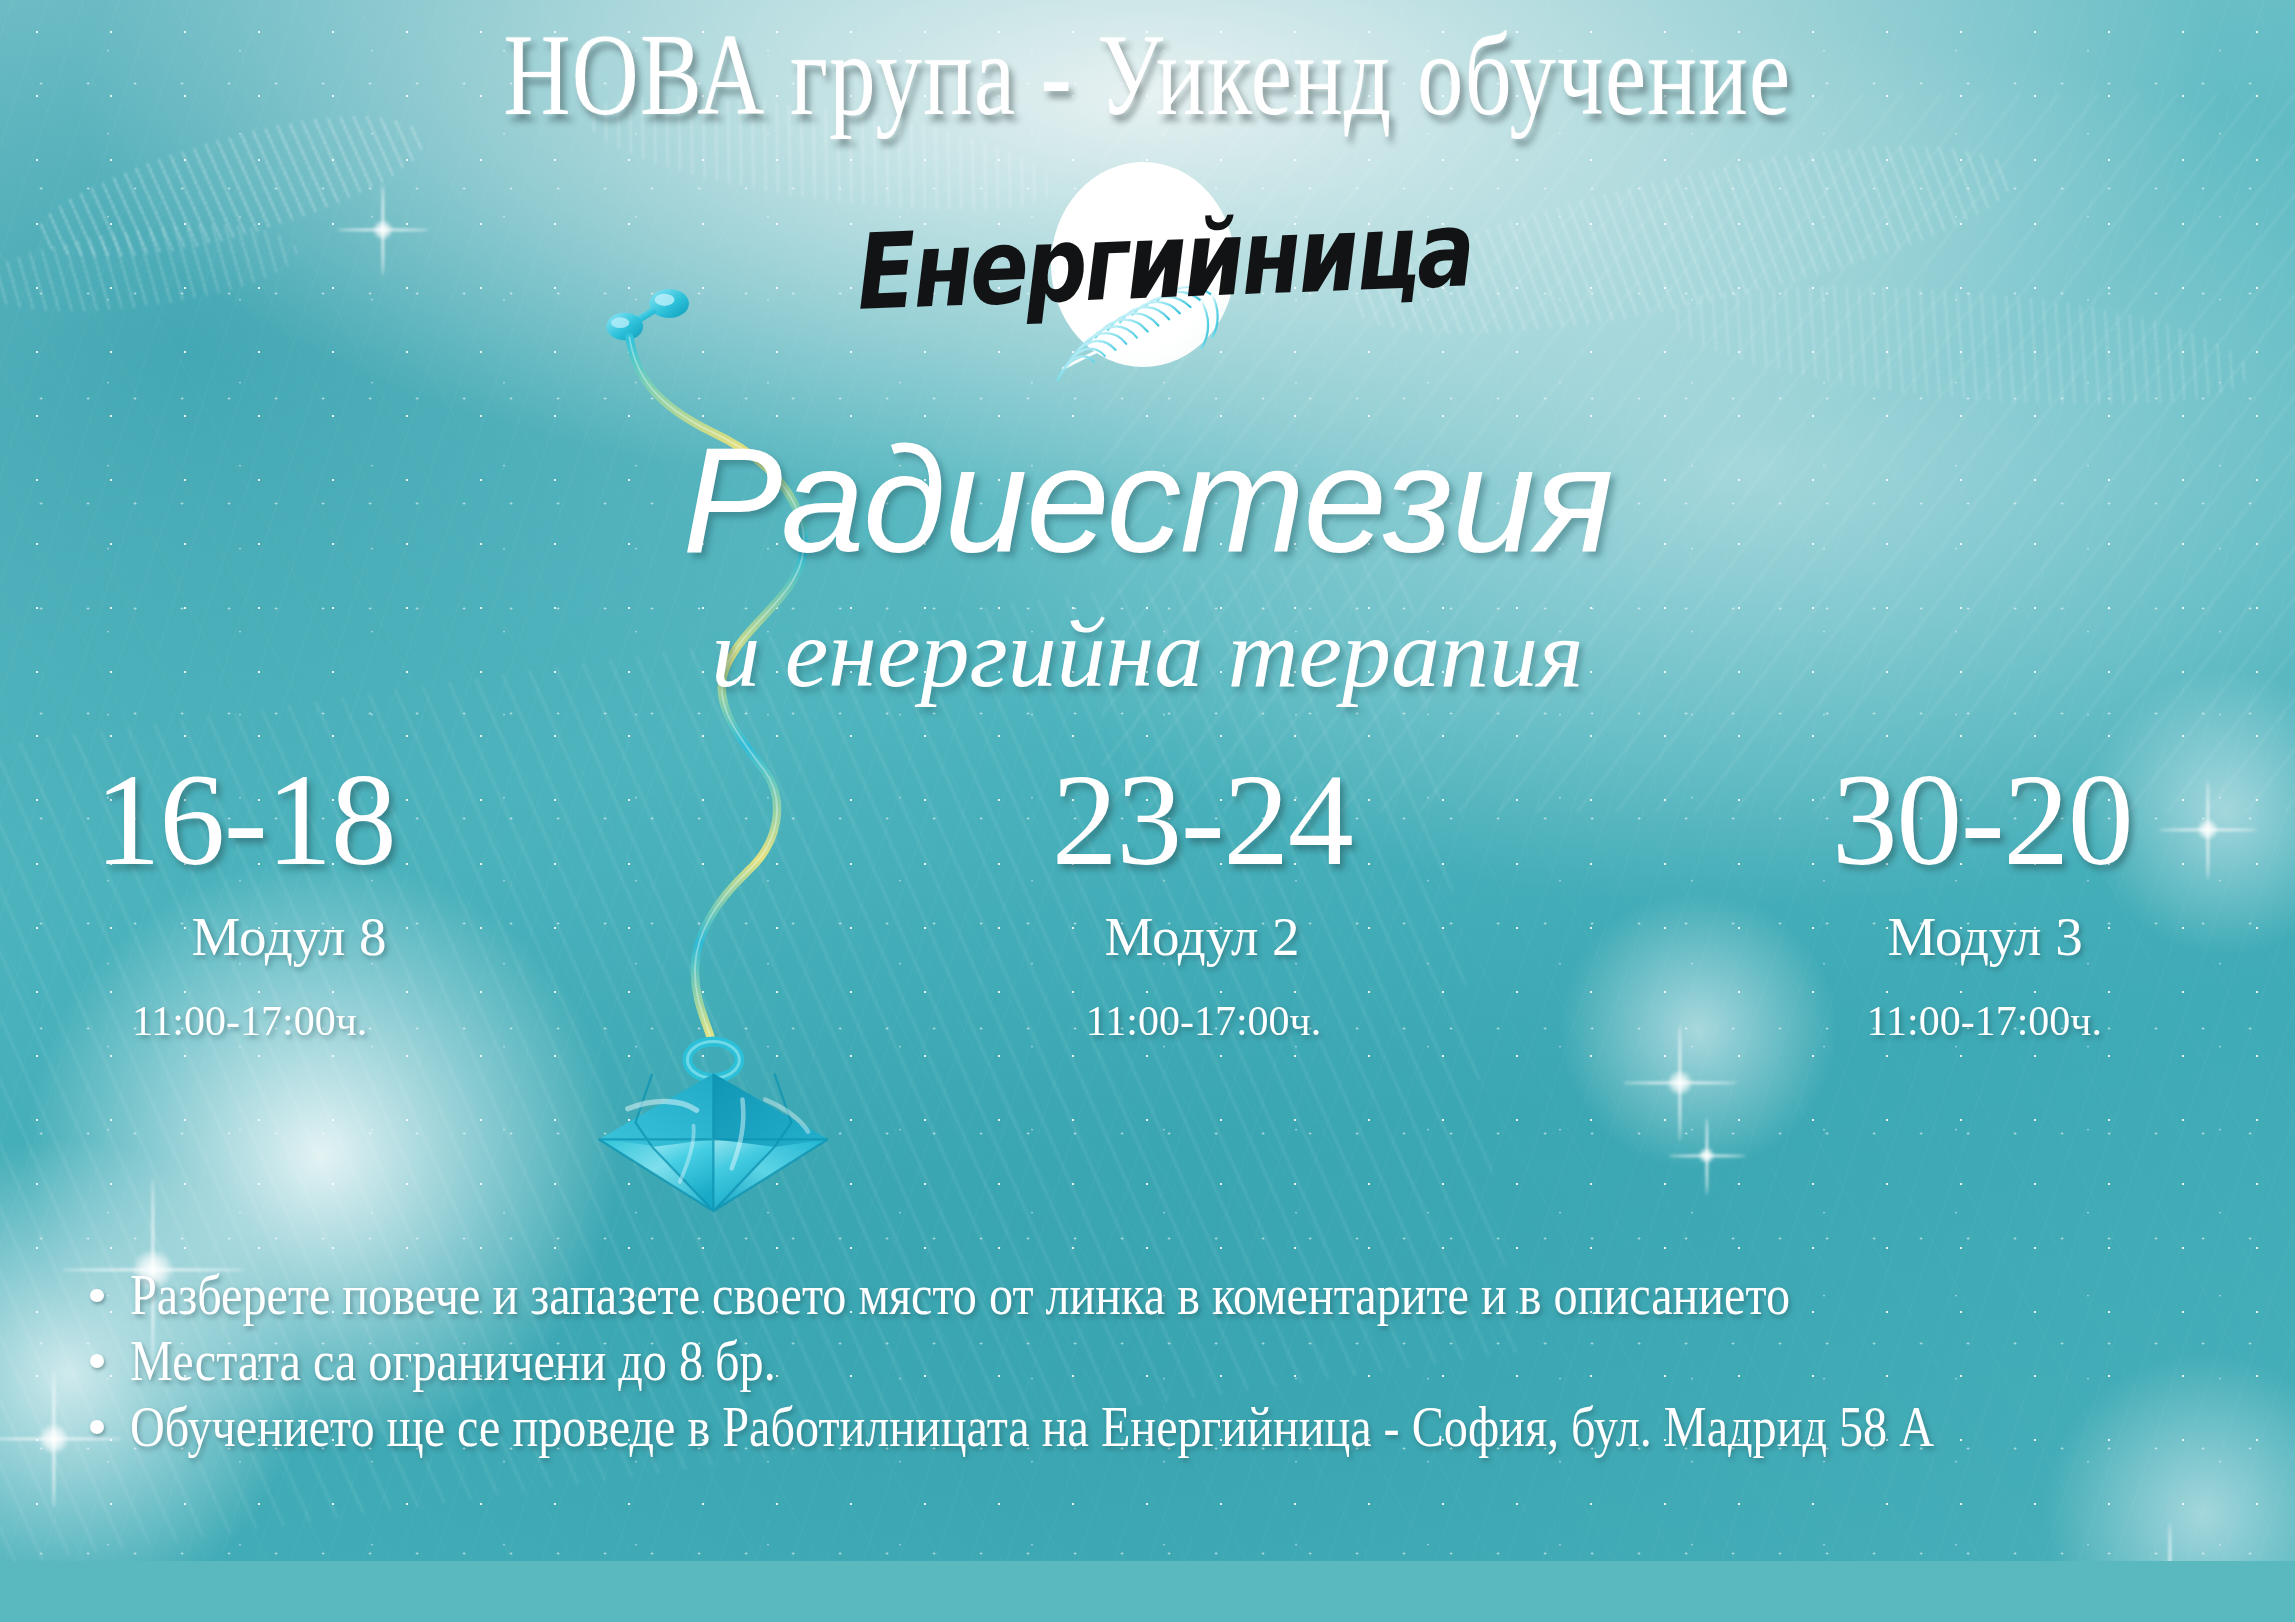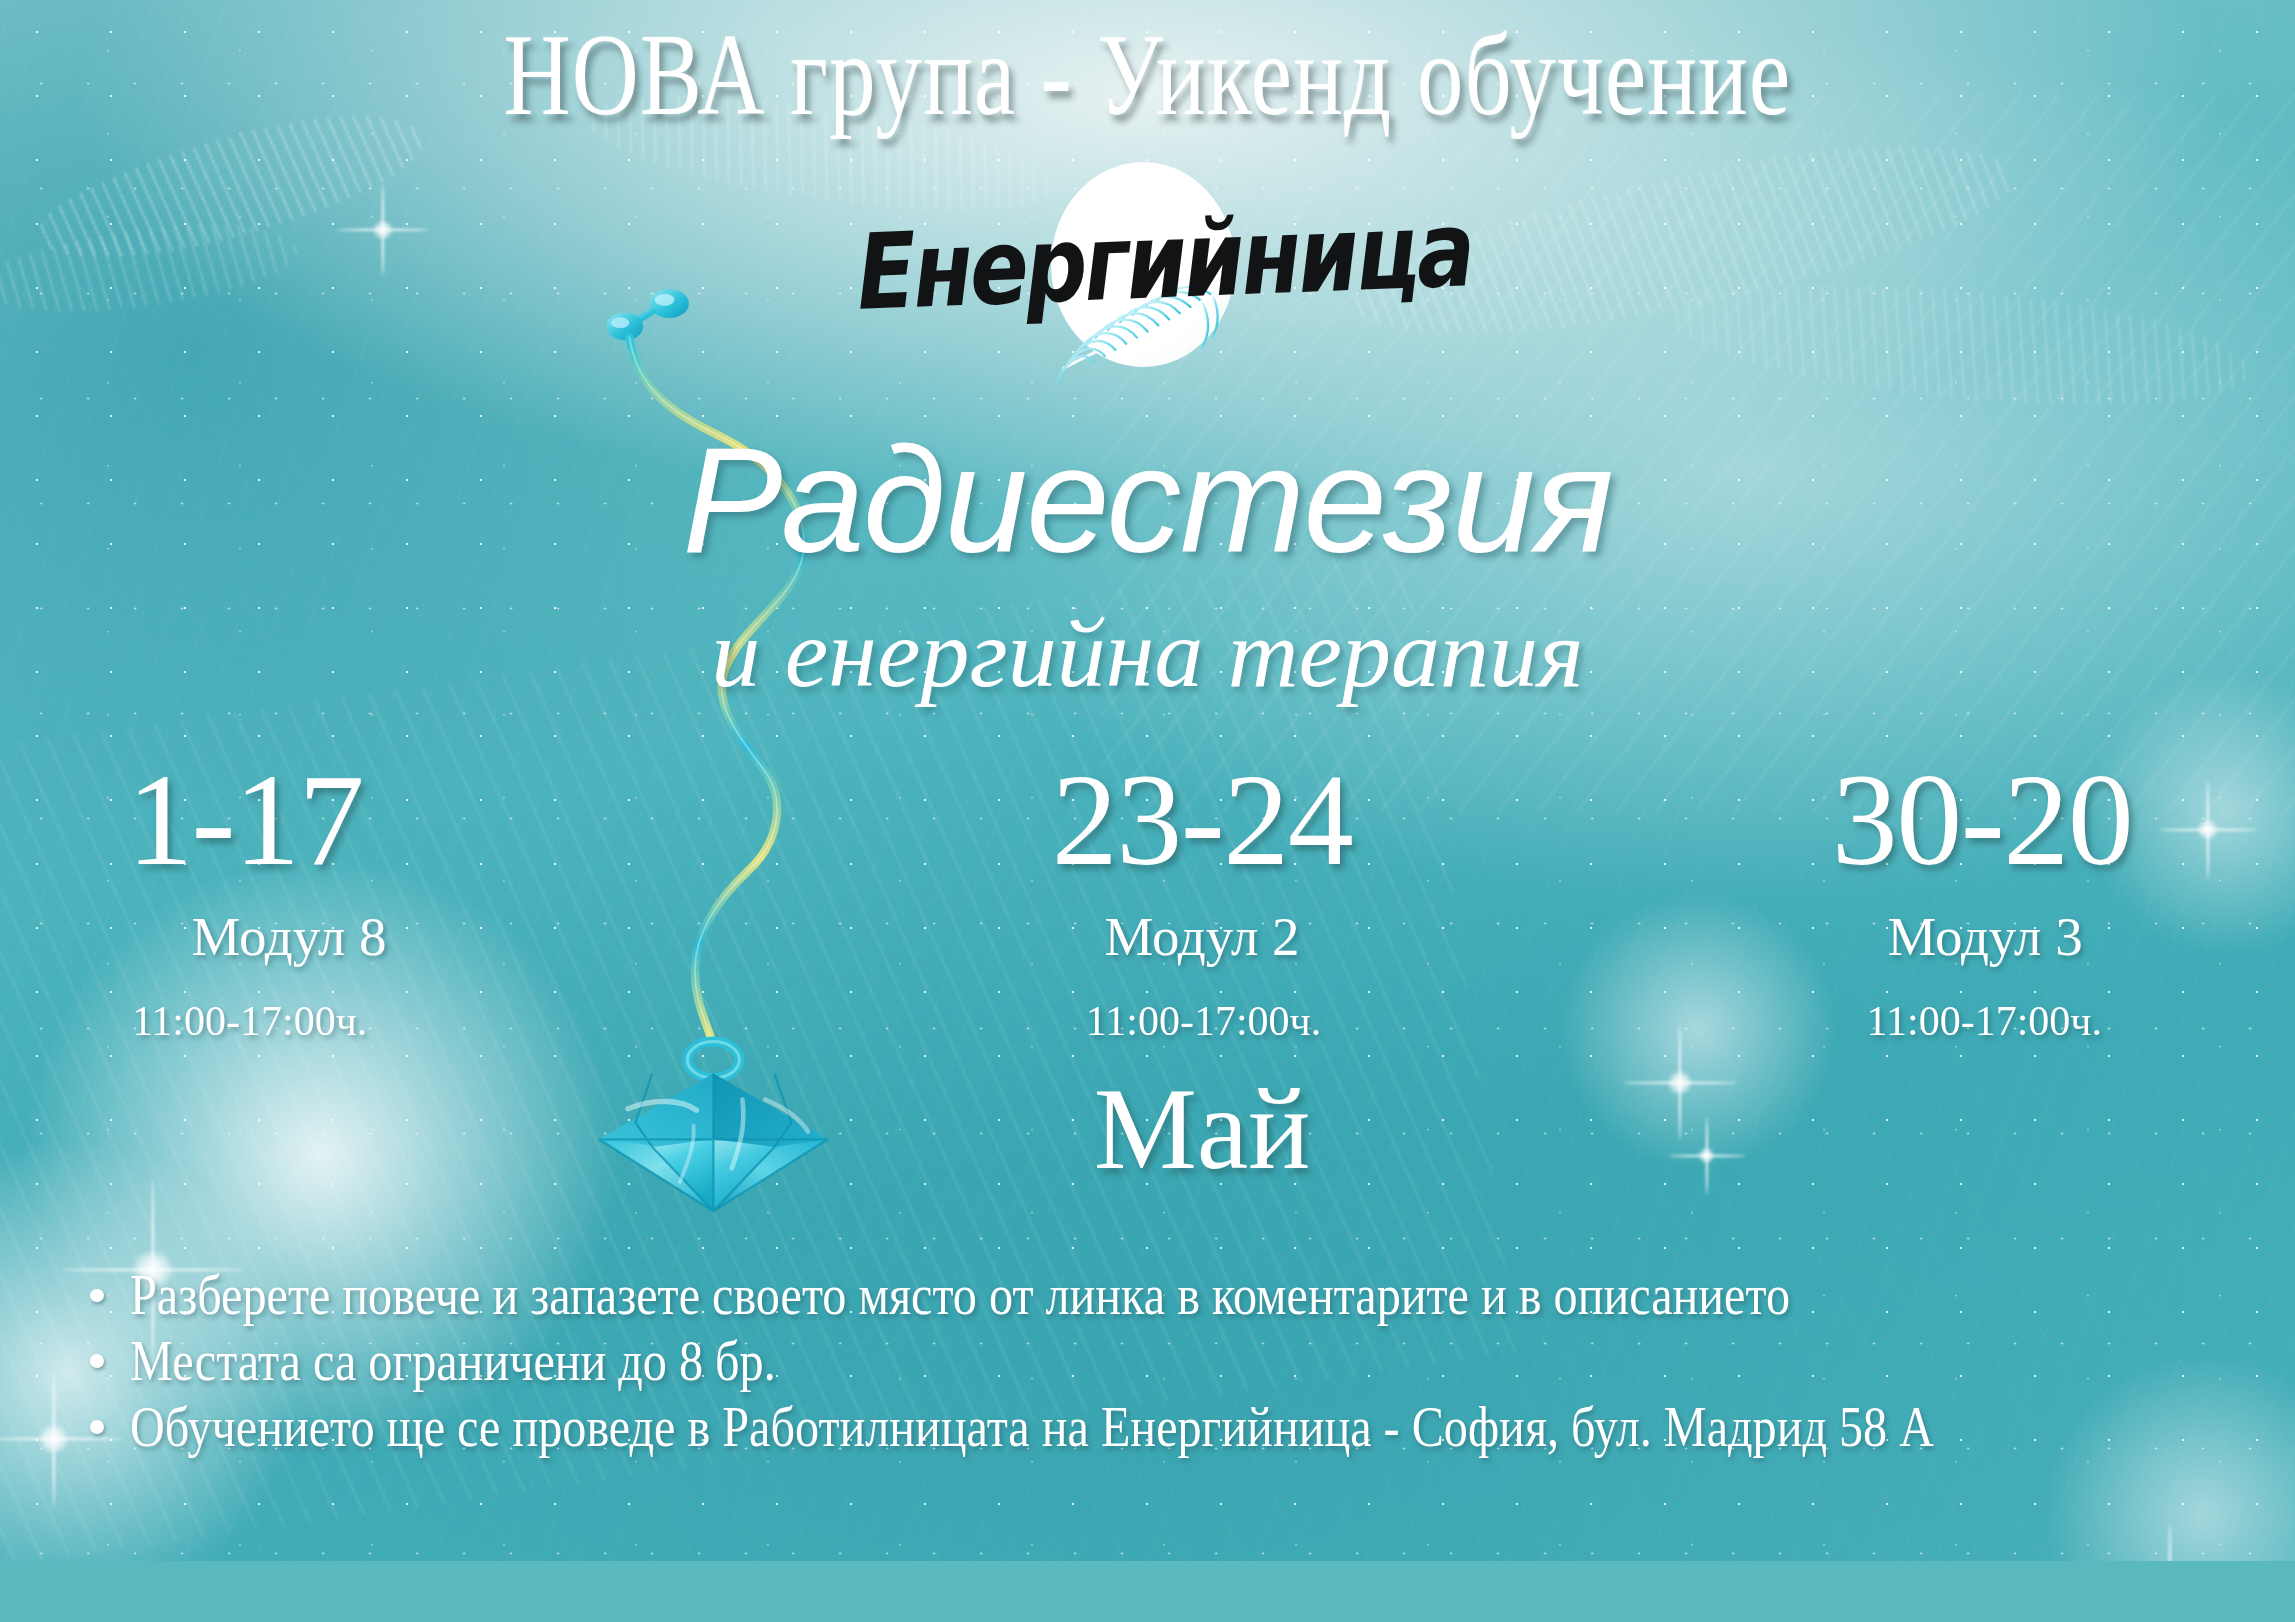"1-17" div.date-big { text: 1-17 -> 16-18 }
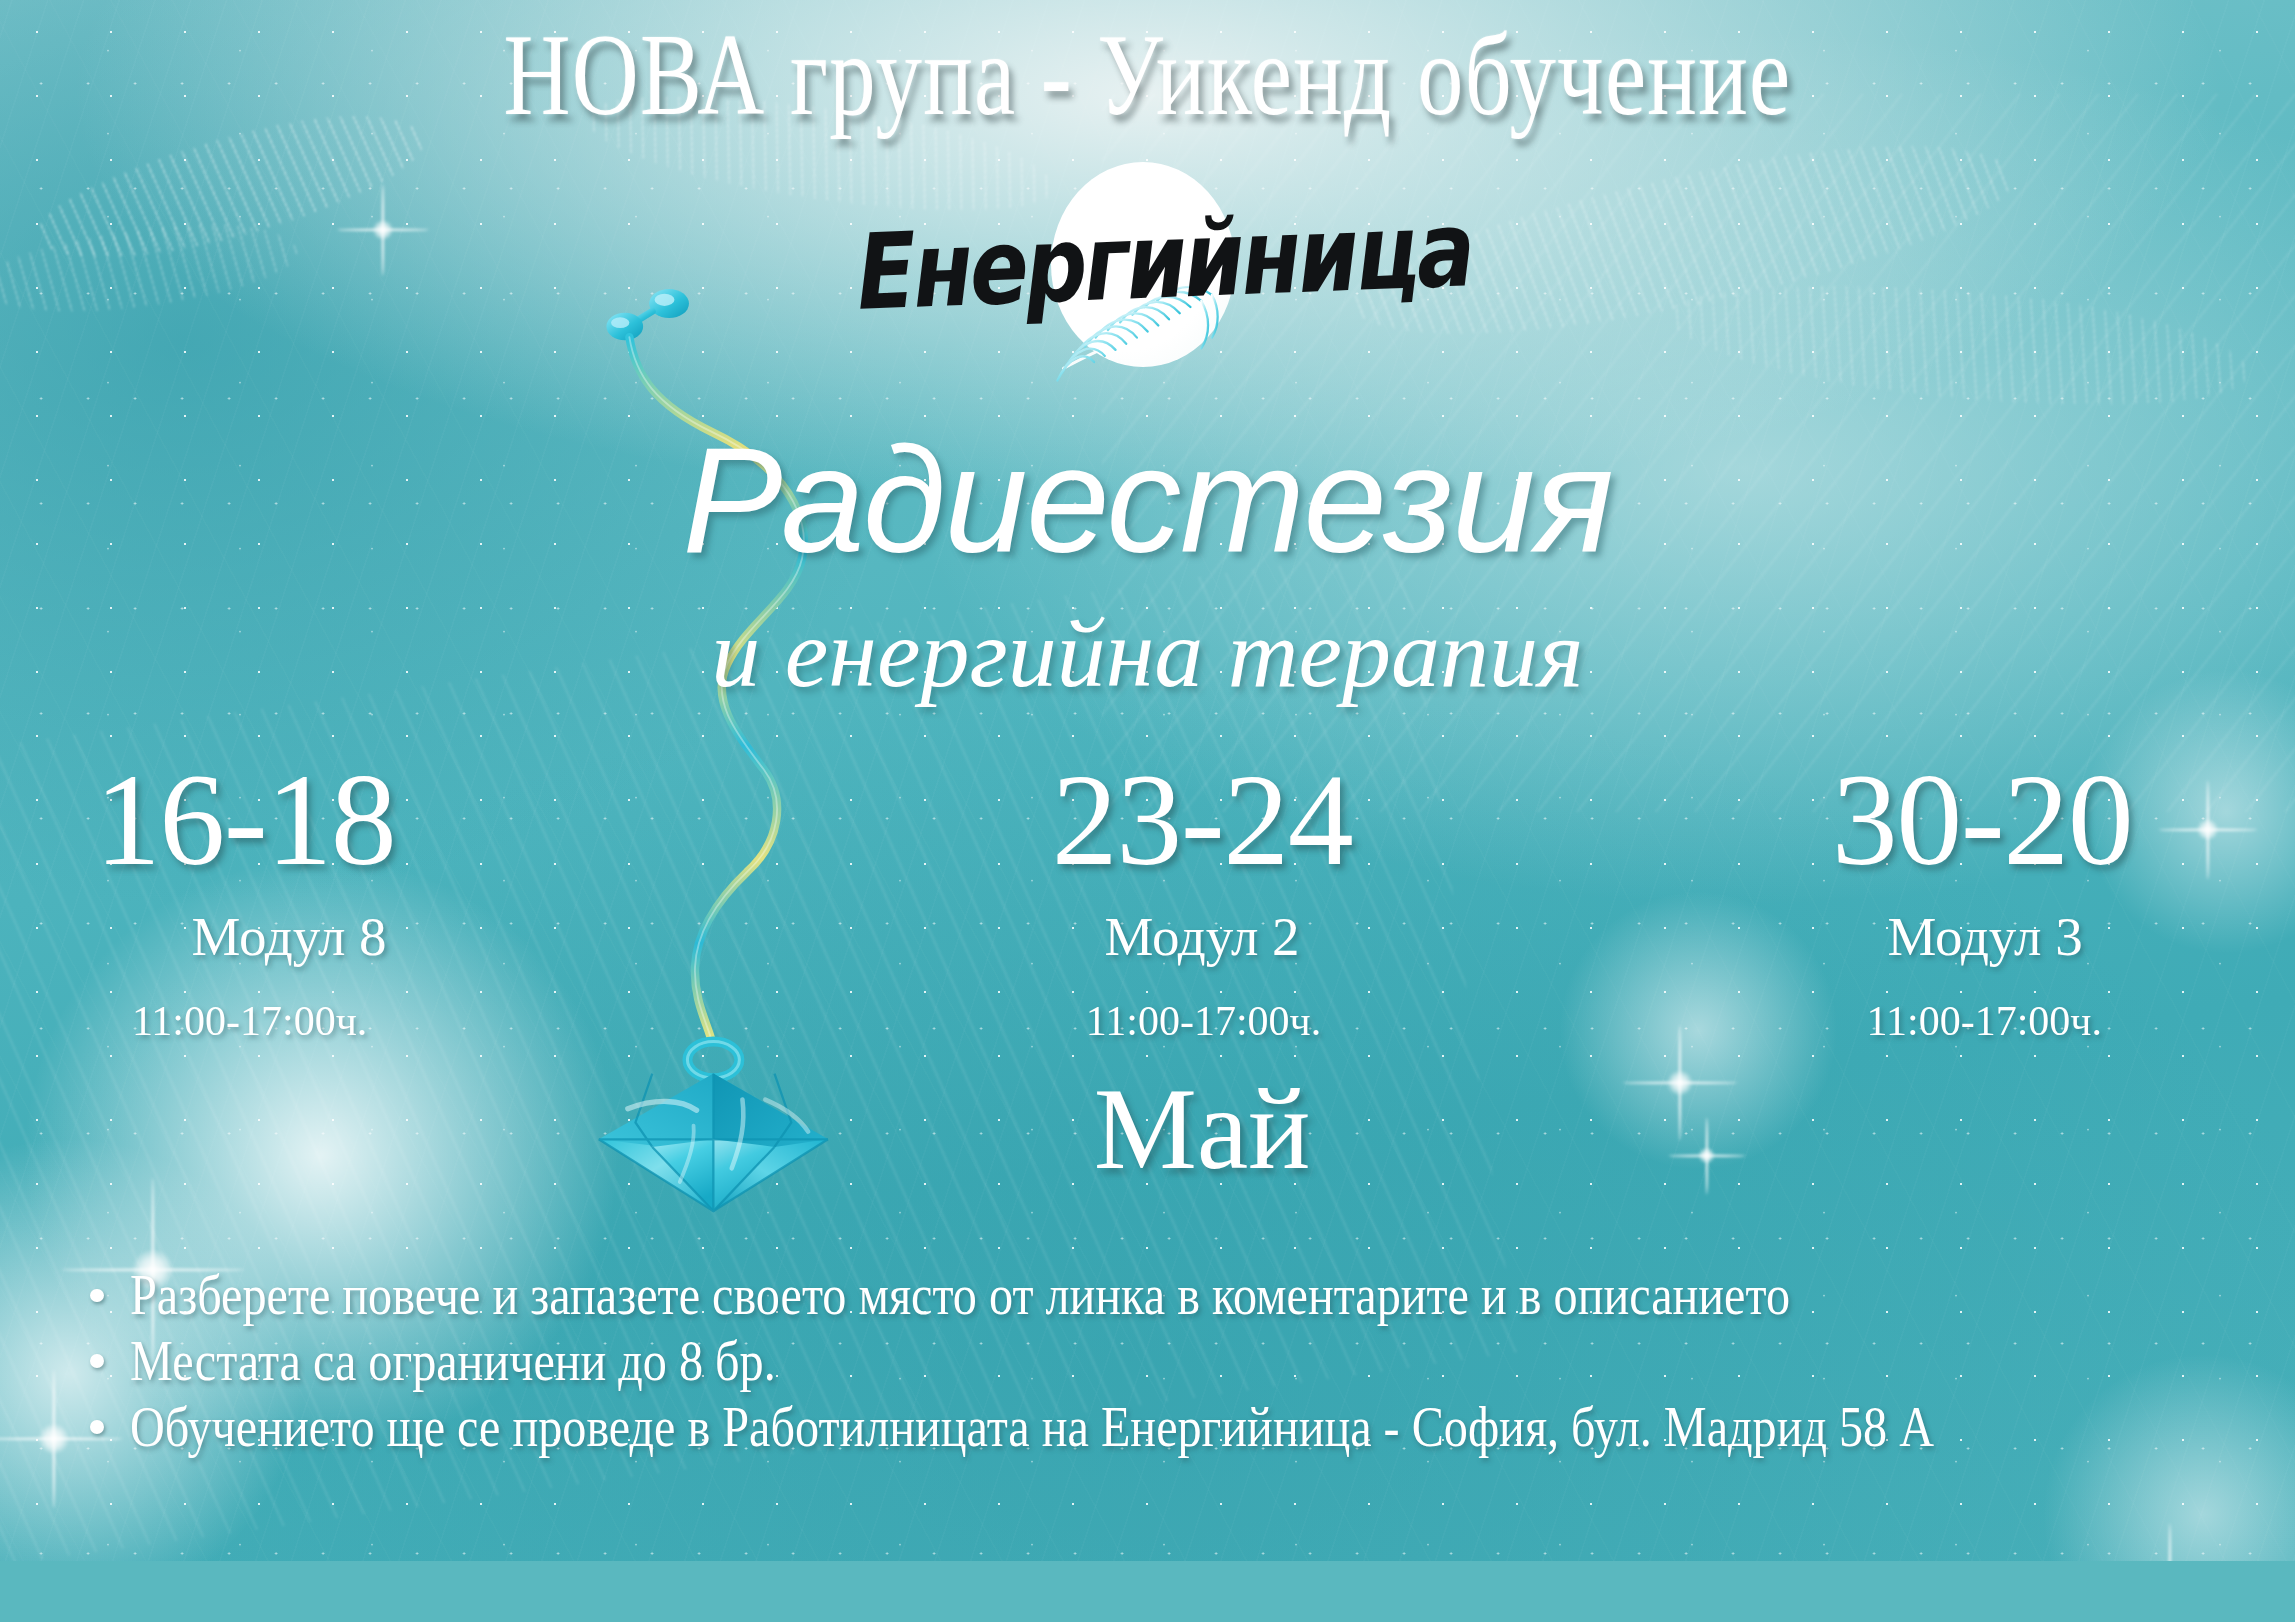"Май" div.month { html: <div>Май</div> -> none }
